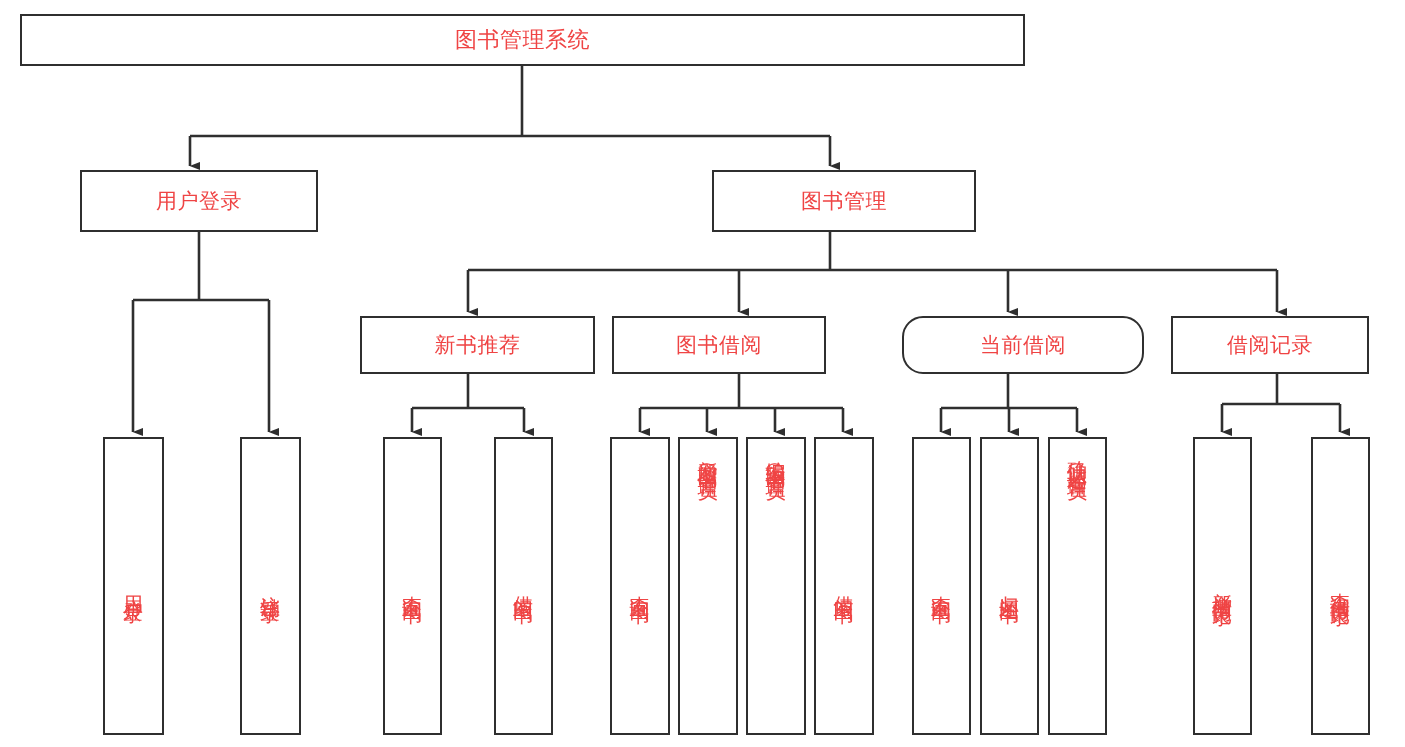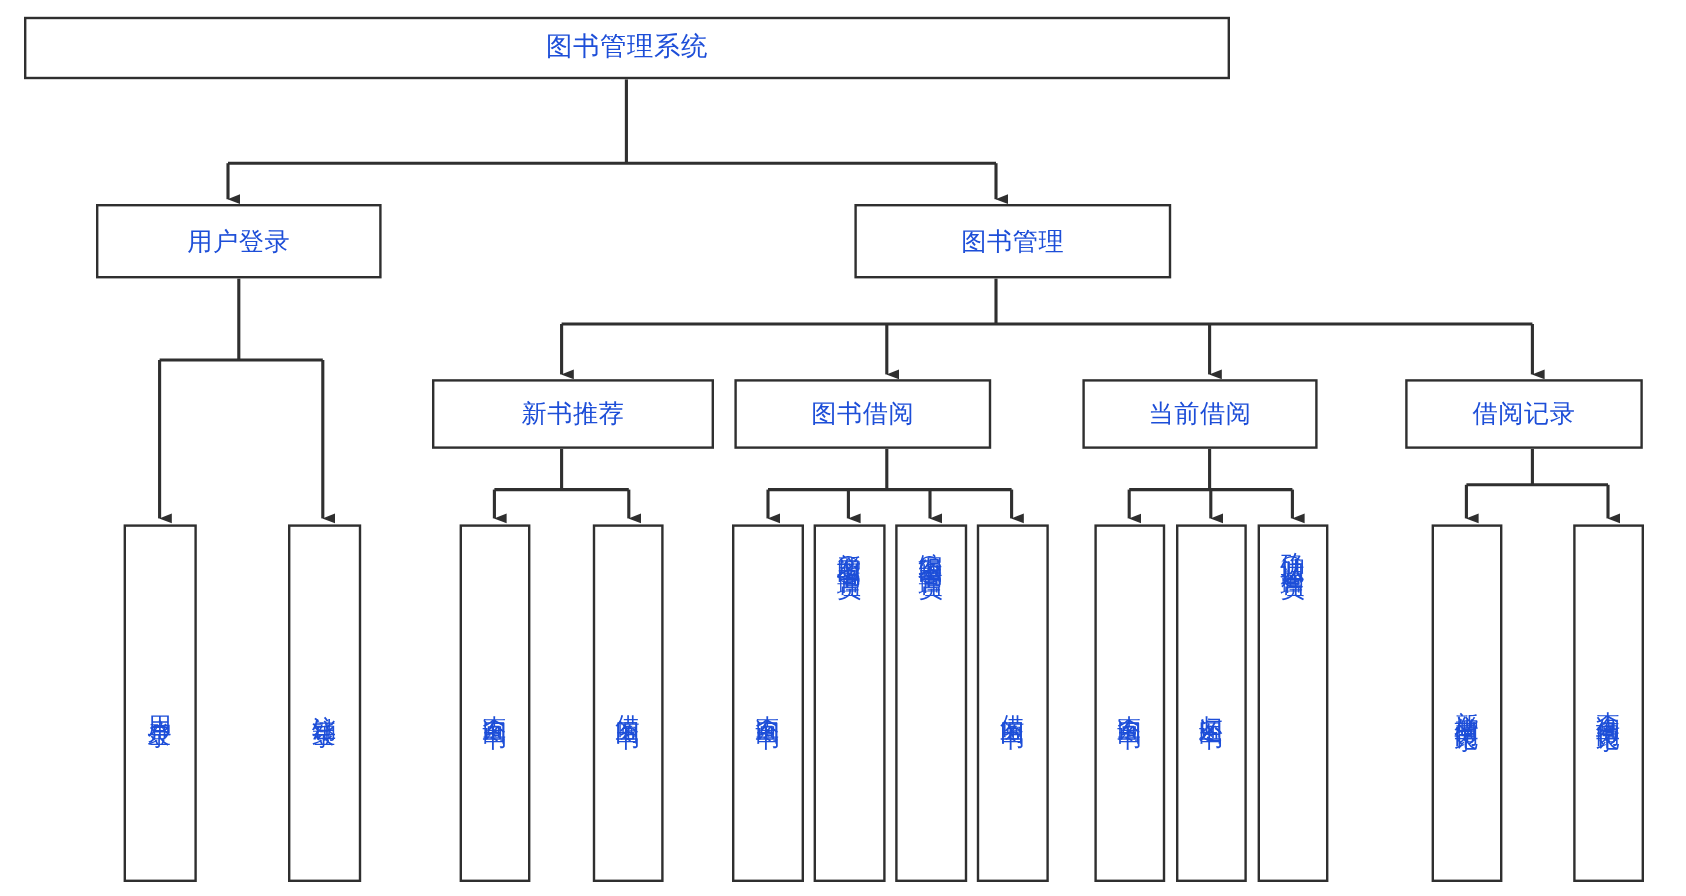"图书管理系统" .node-label { color: #1d4ed8 -> #ef4444 }
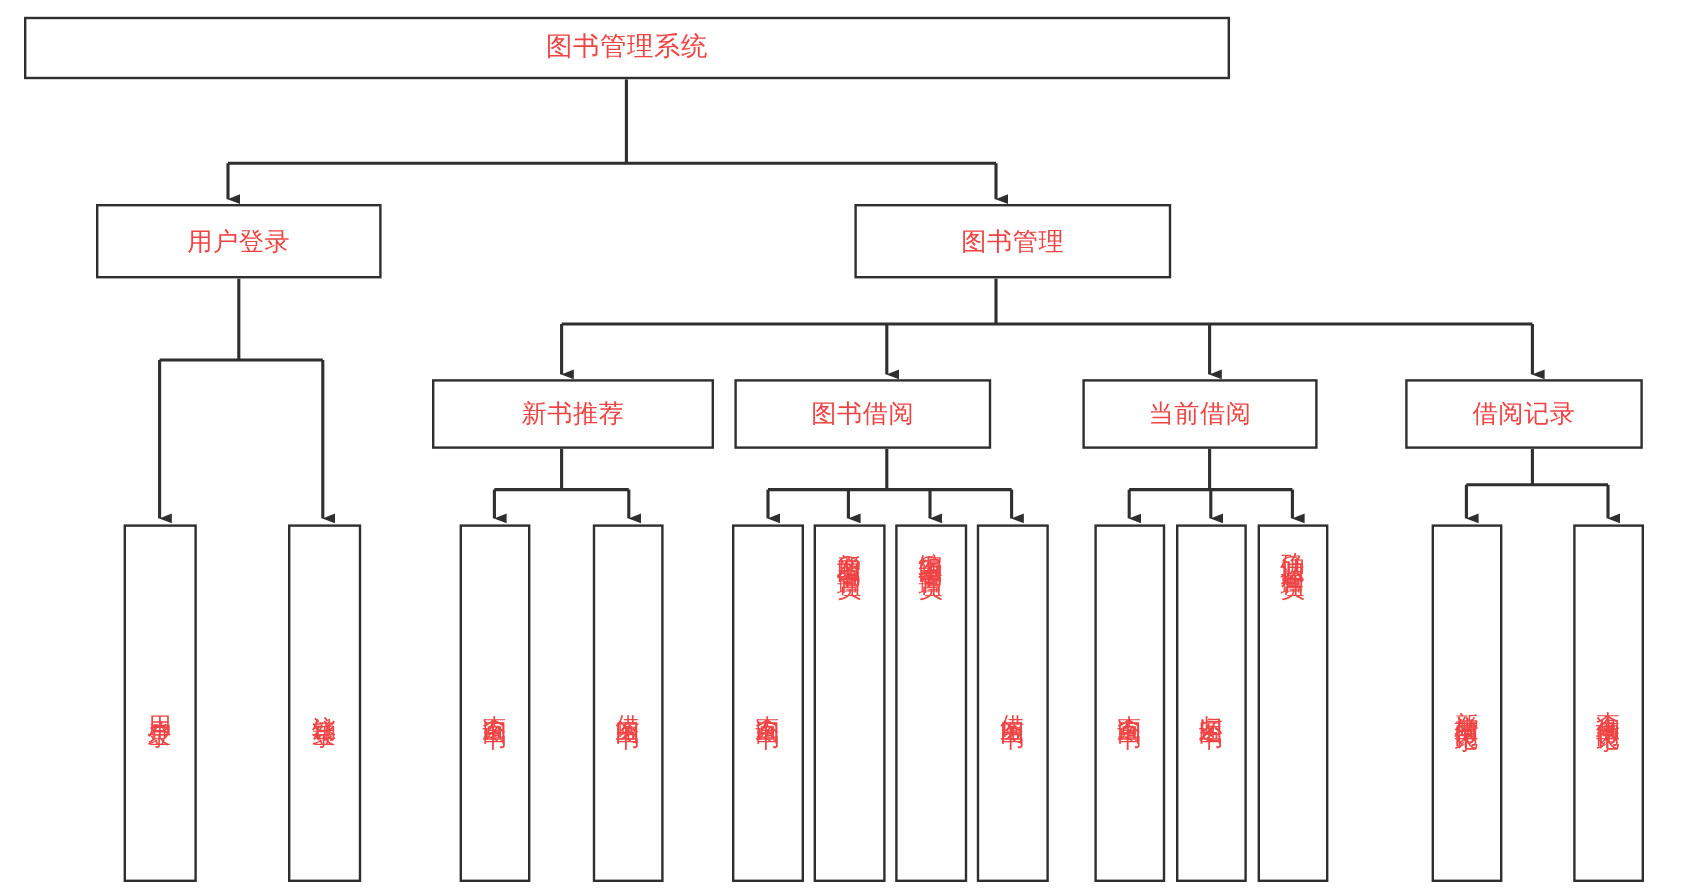"当前借阅" div.node { border-radius: none -> 21px; width: 196px -> 242px }
